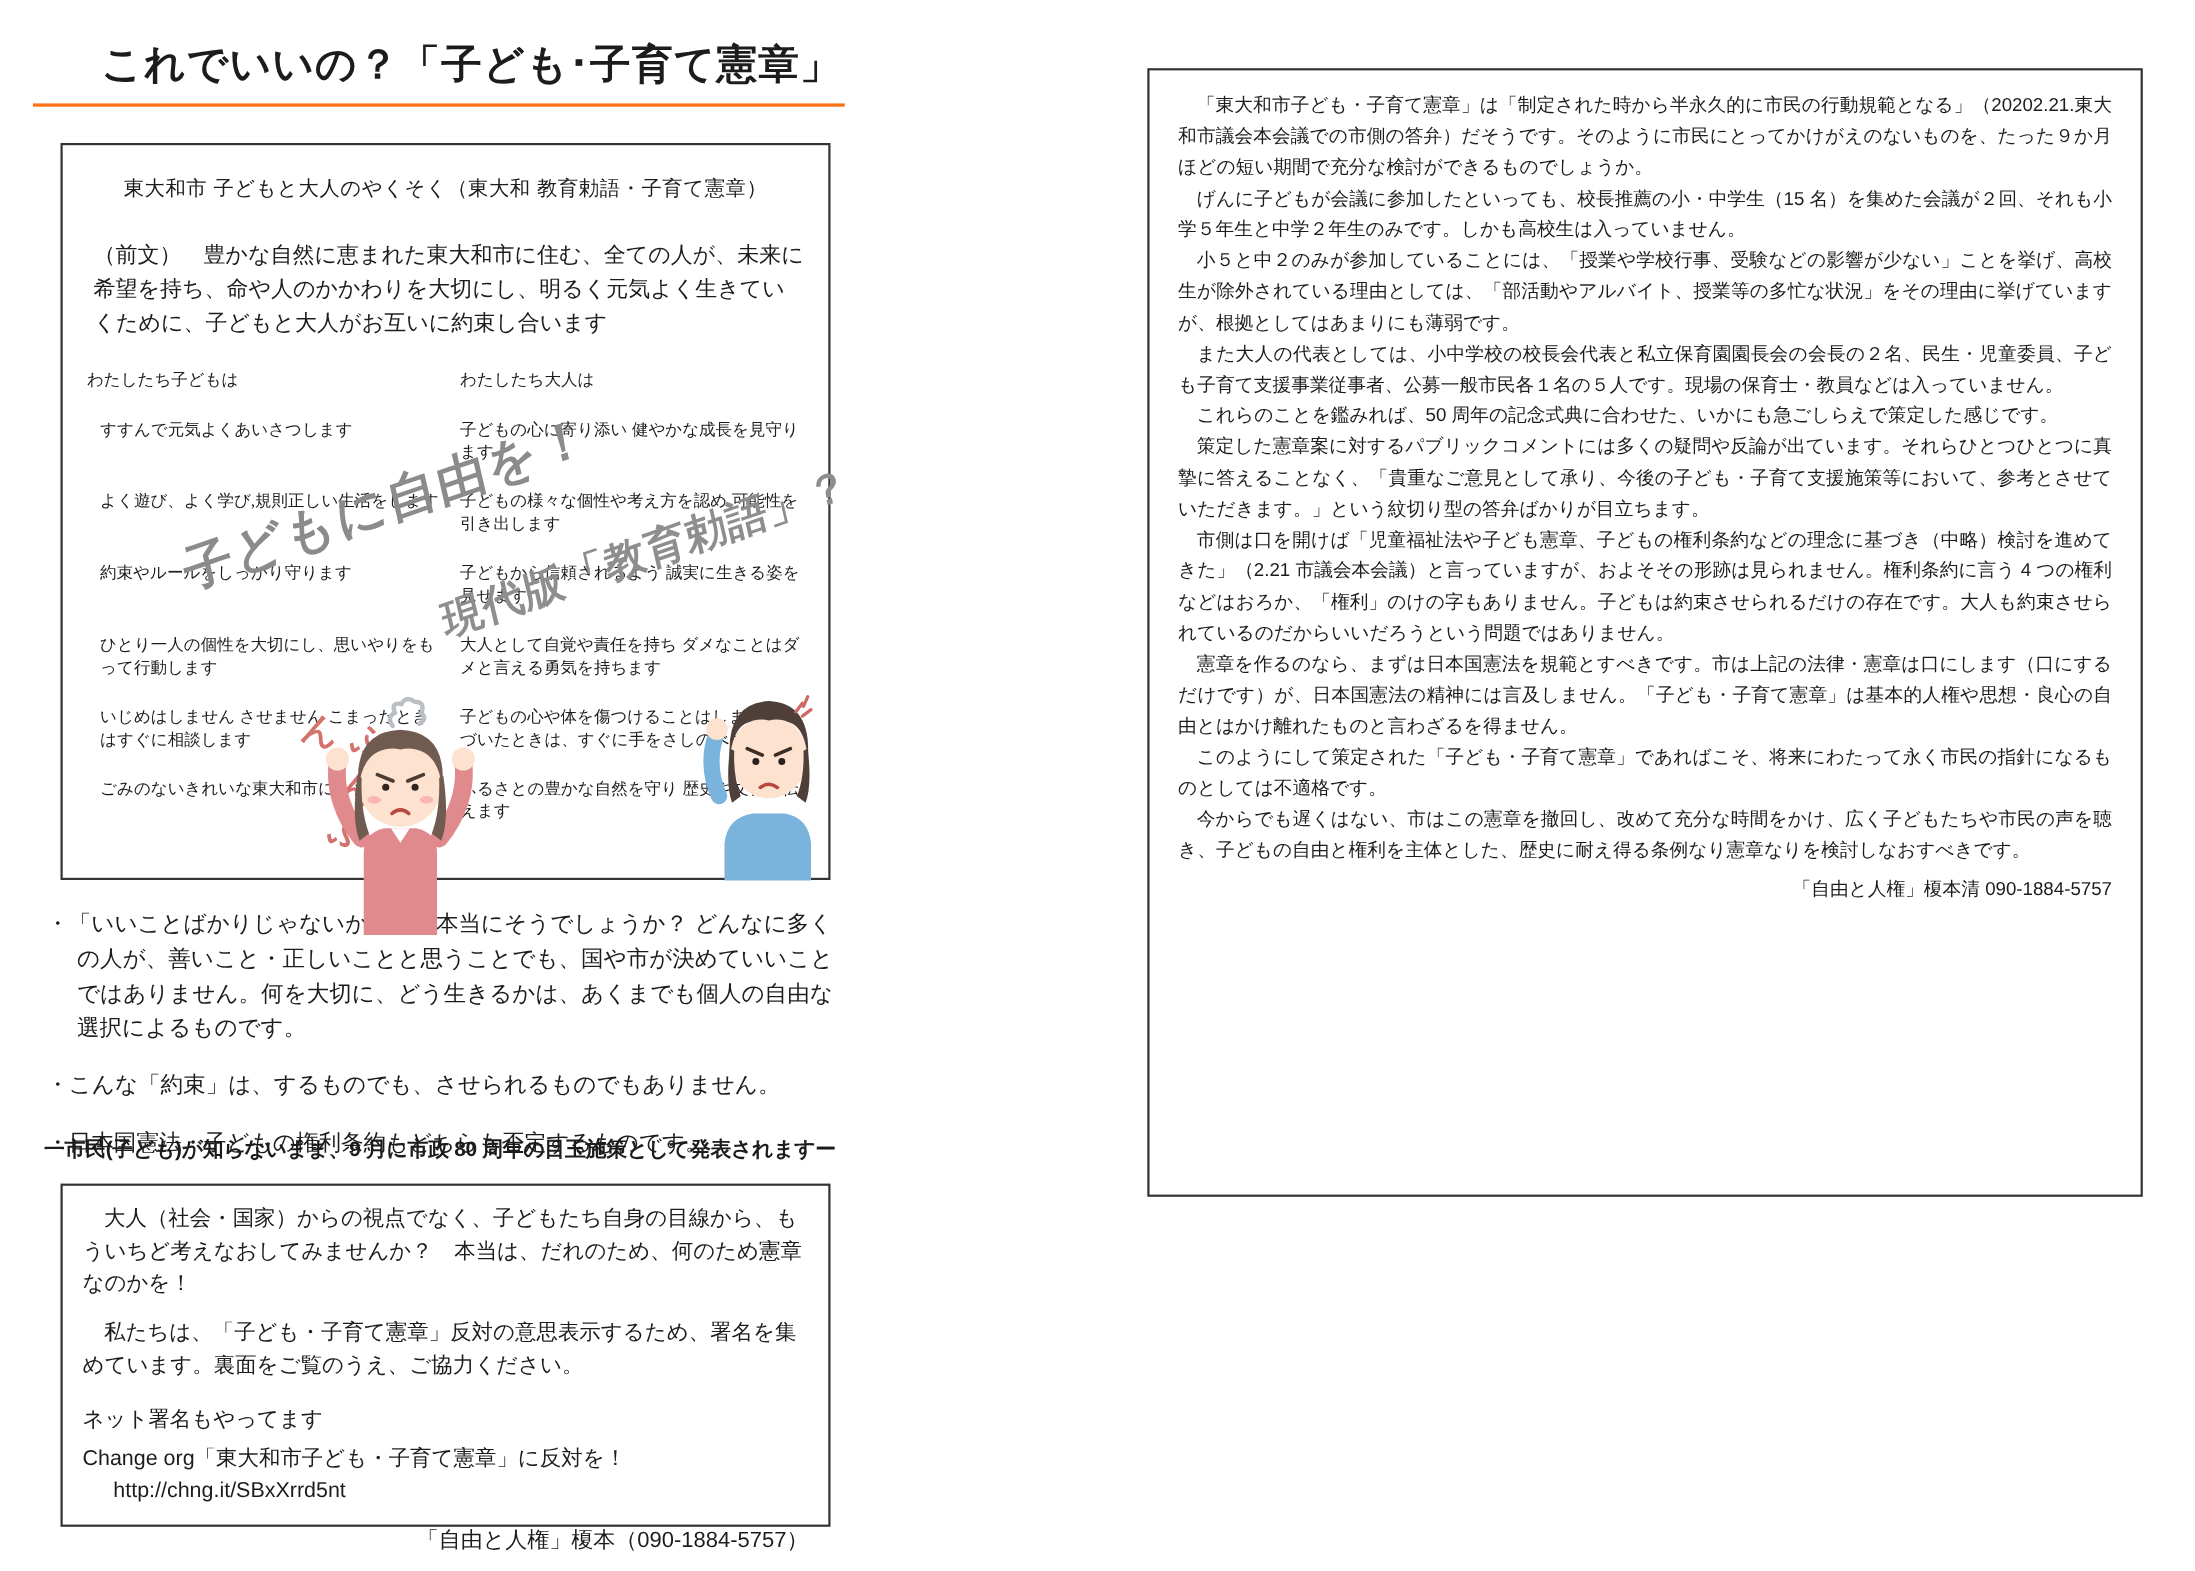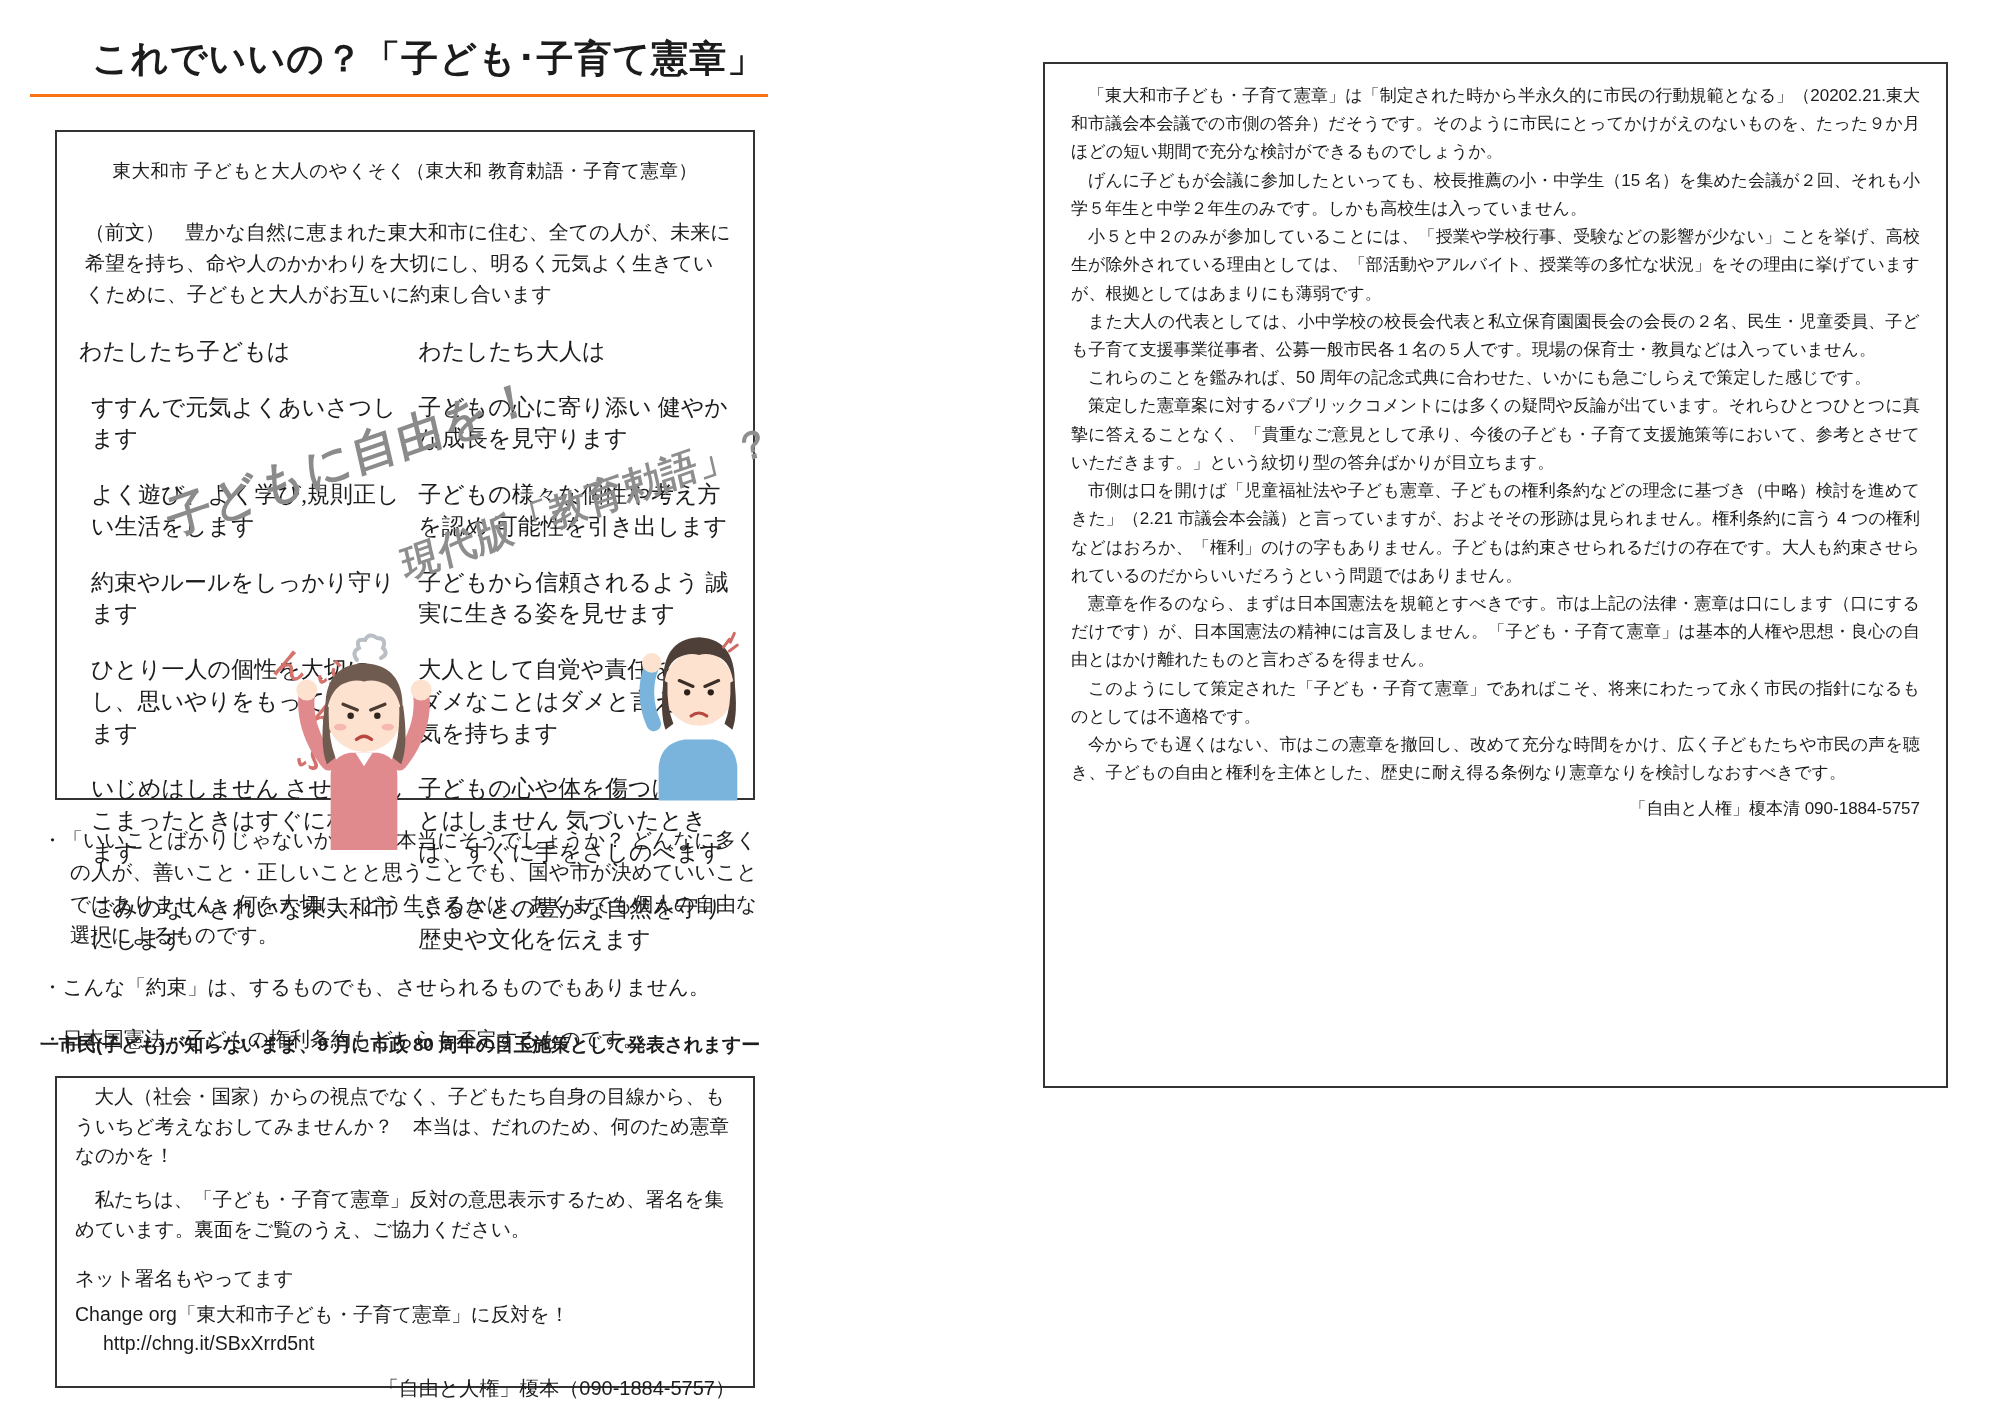"わたしたち子どもは" .c-row { font-size: 23px -> 15px; justify-content: none -> flex-end }
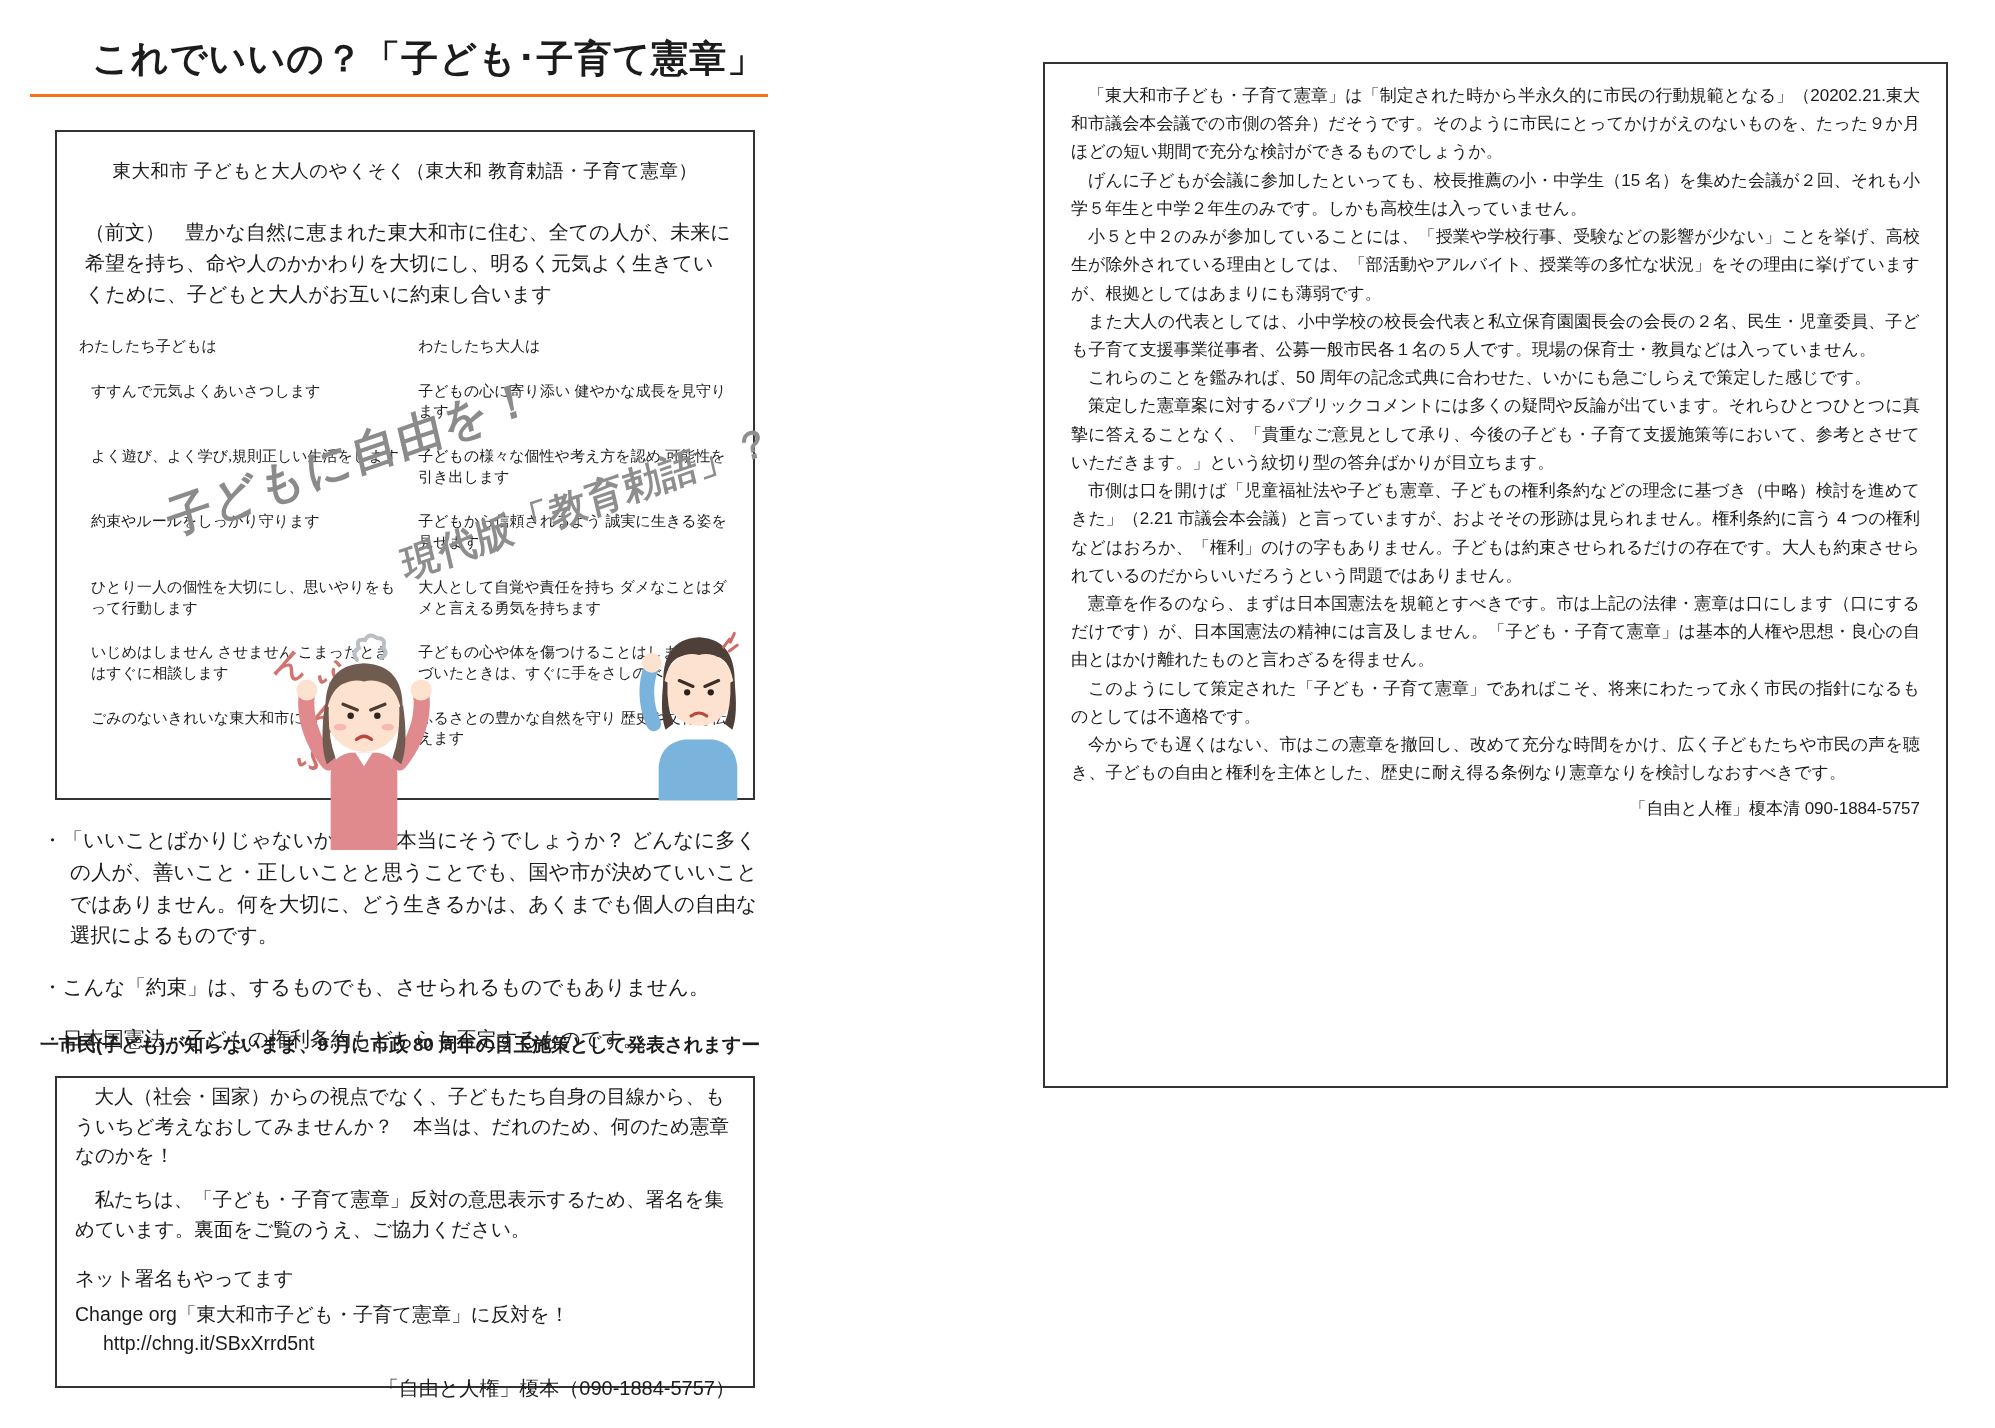"大人（社会・国家）からの視点でなく、子どもたち自身の目線から、もういちど考えなお" .action-box { padding: 4px 18px -> 16px 18px }
